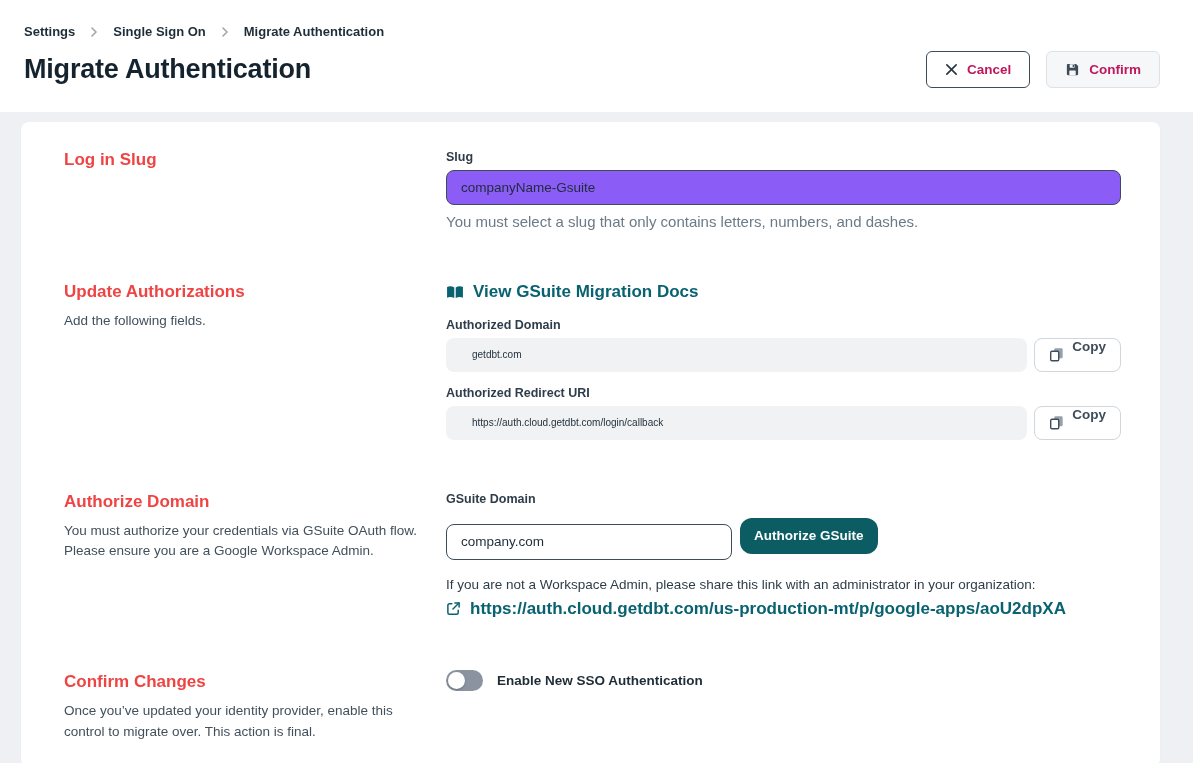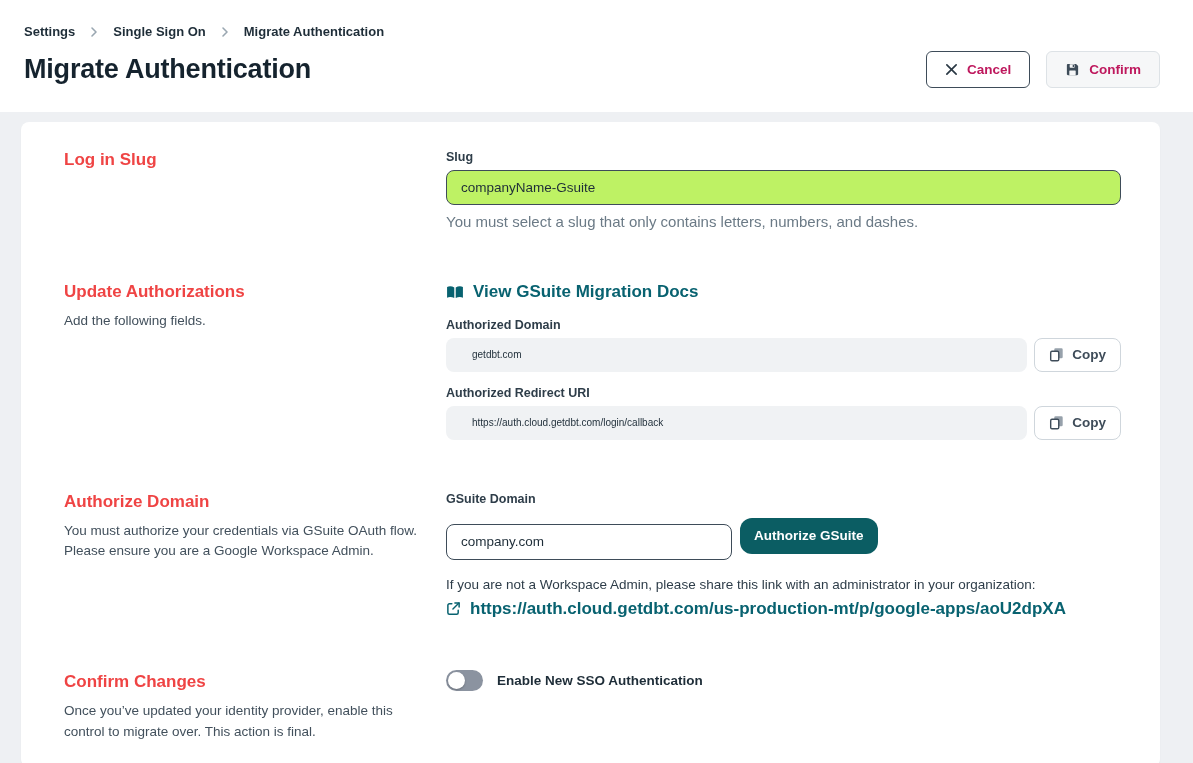"companyName-Gsuite" .text-input.focused { background: #bef264 -> #8b5cf6 }
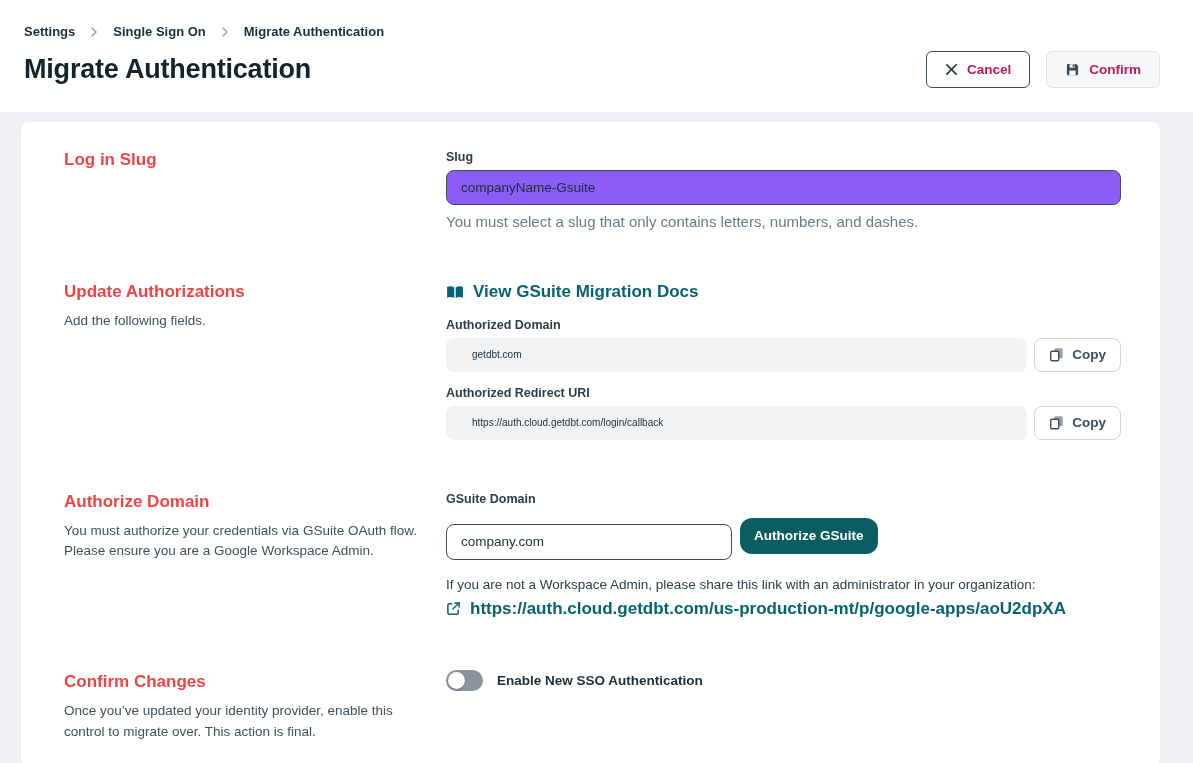"Copy" .btn-copy { align-items: center -> none }
